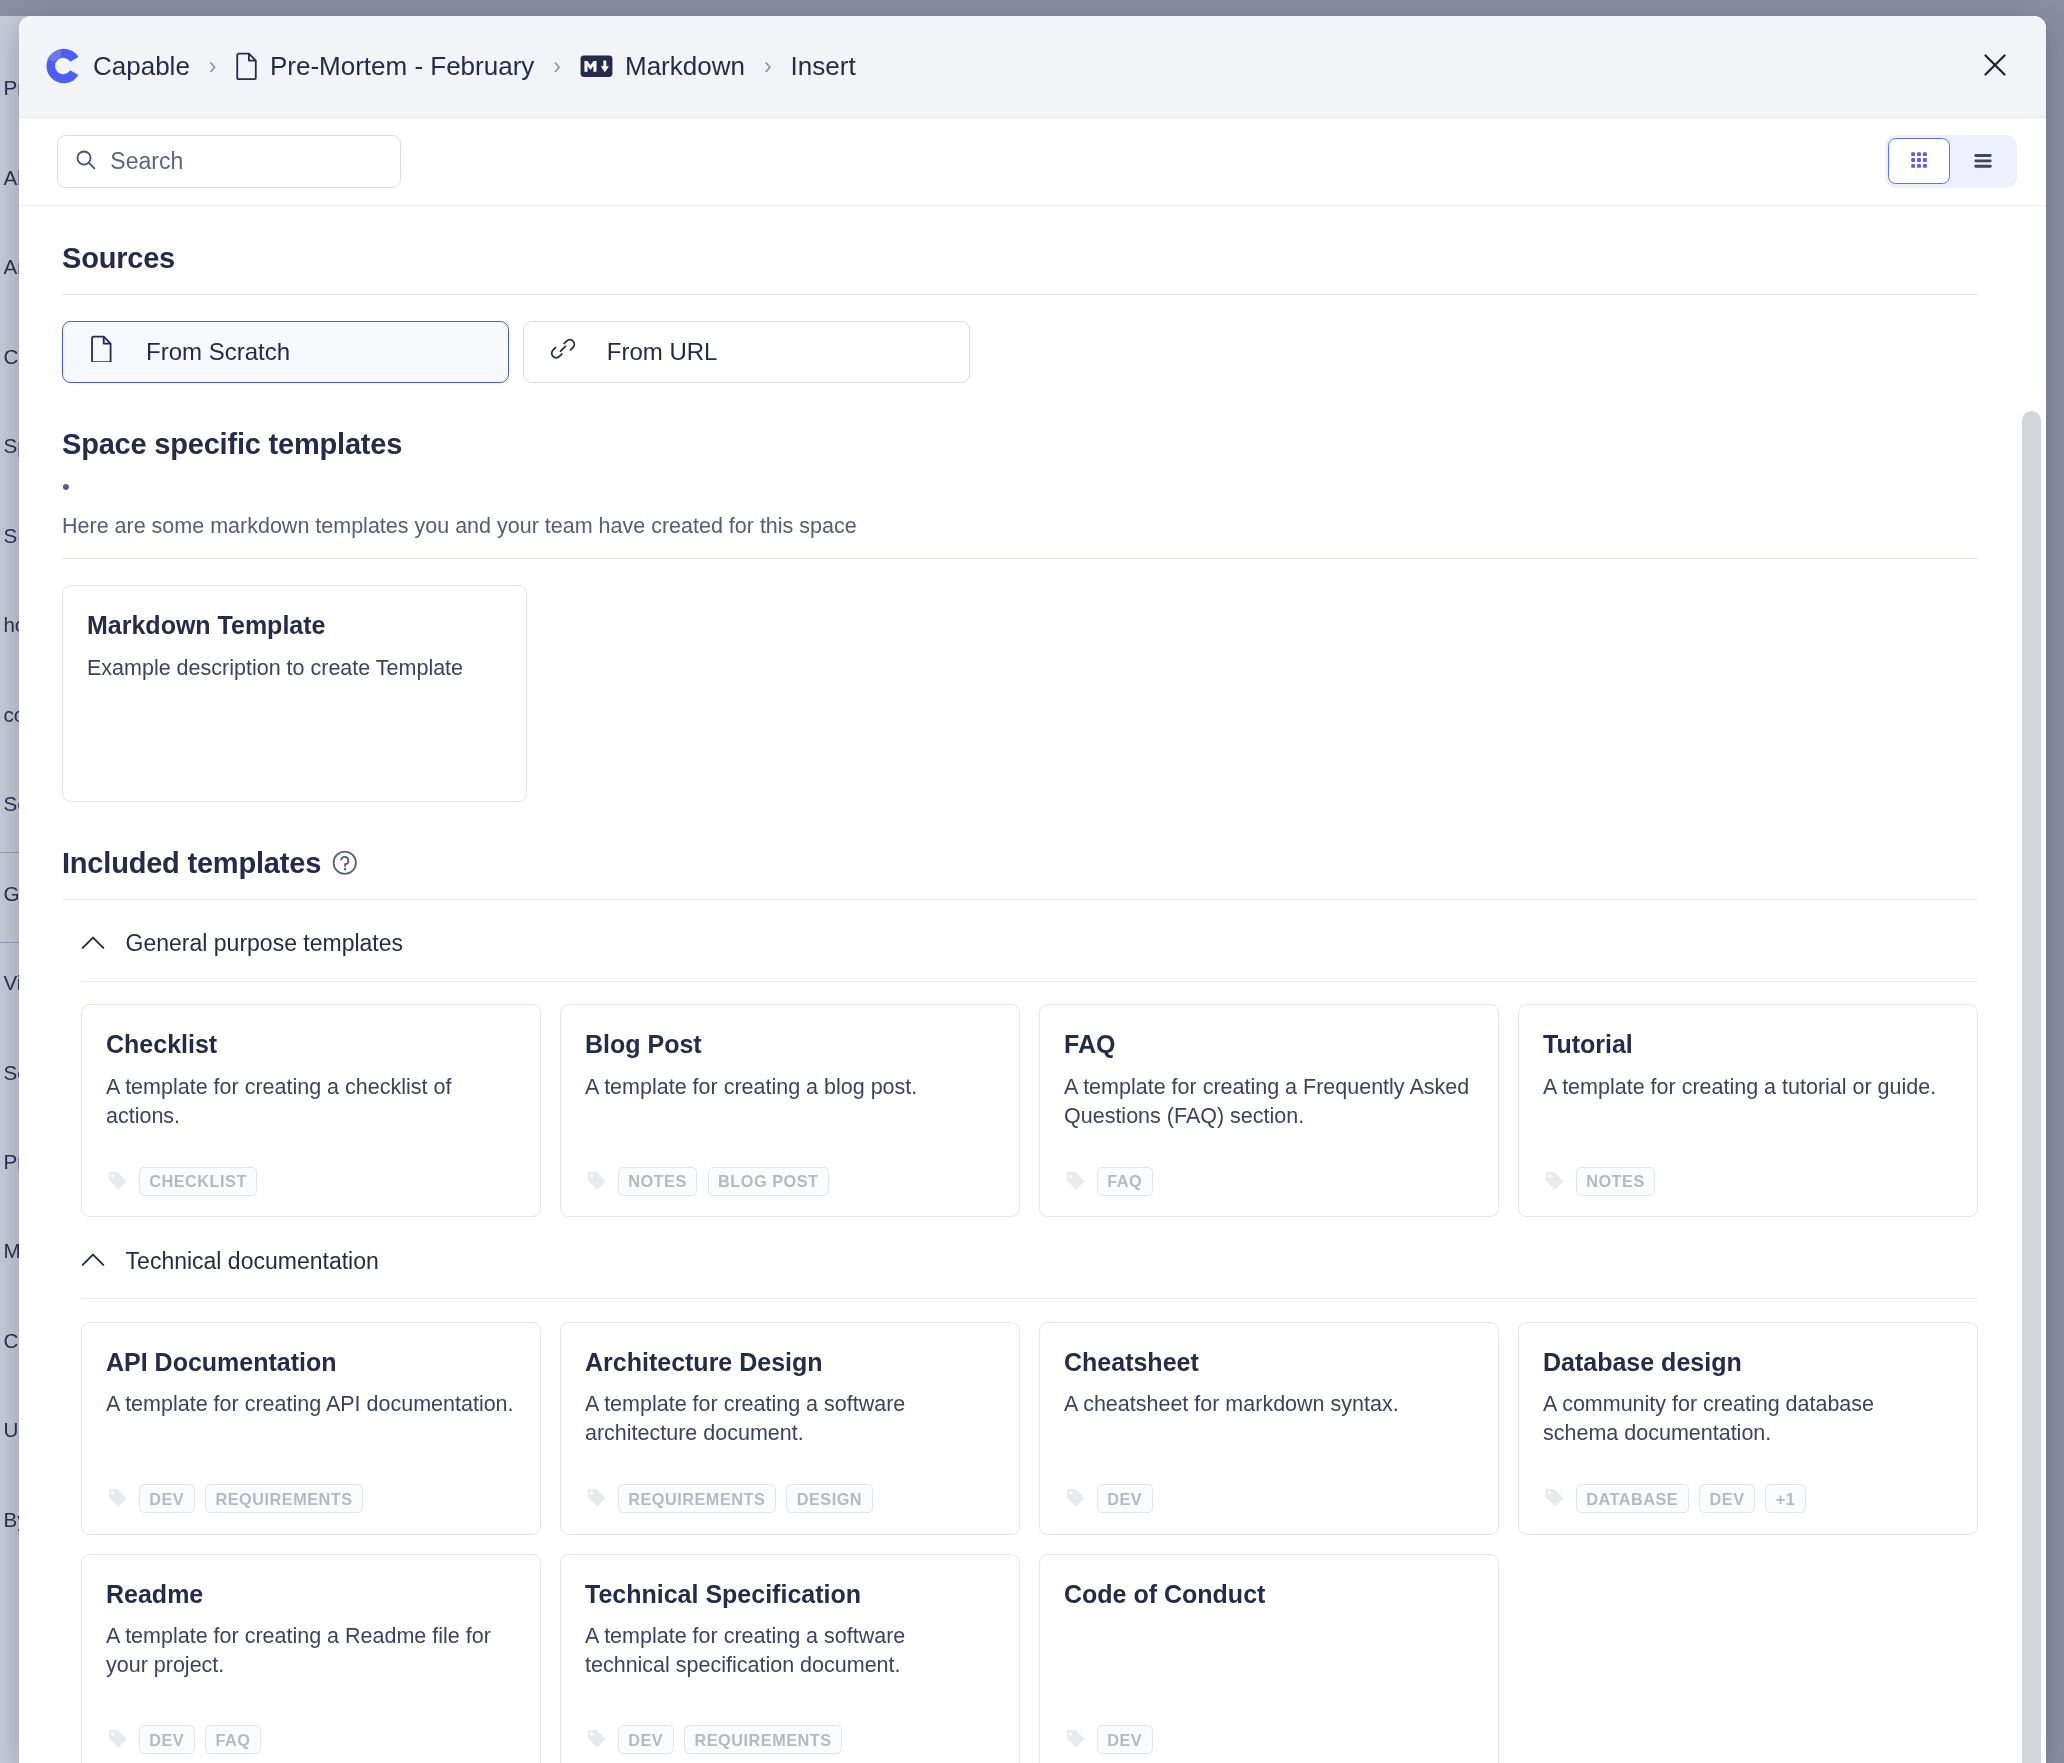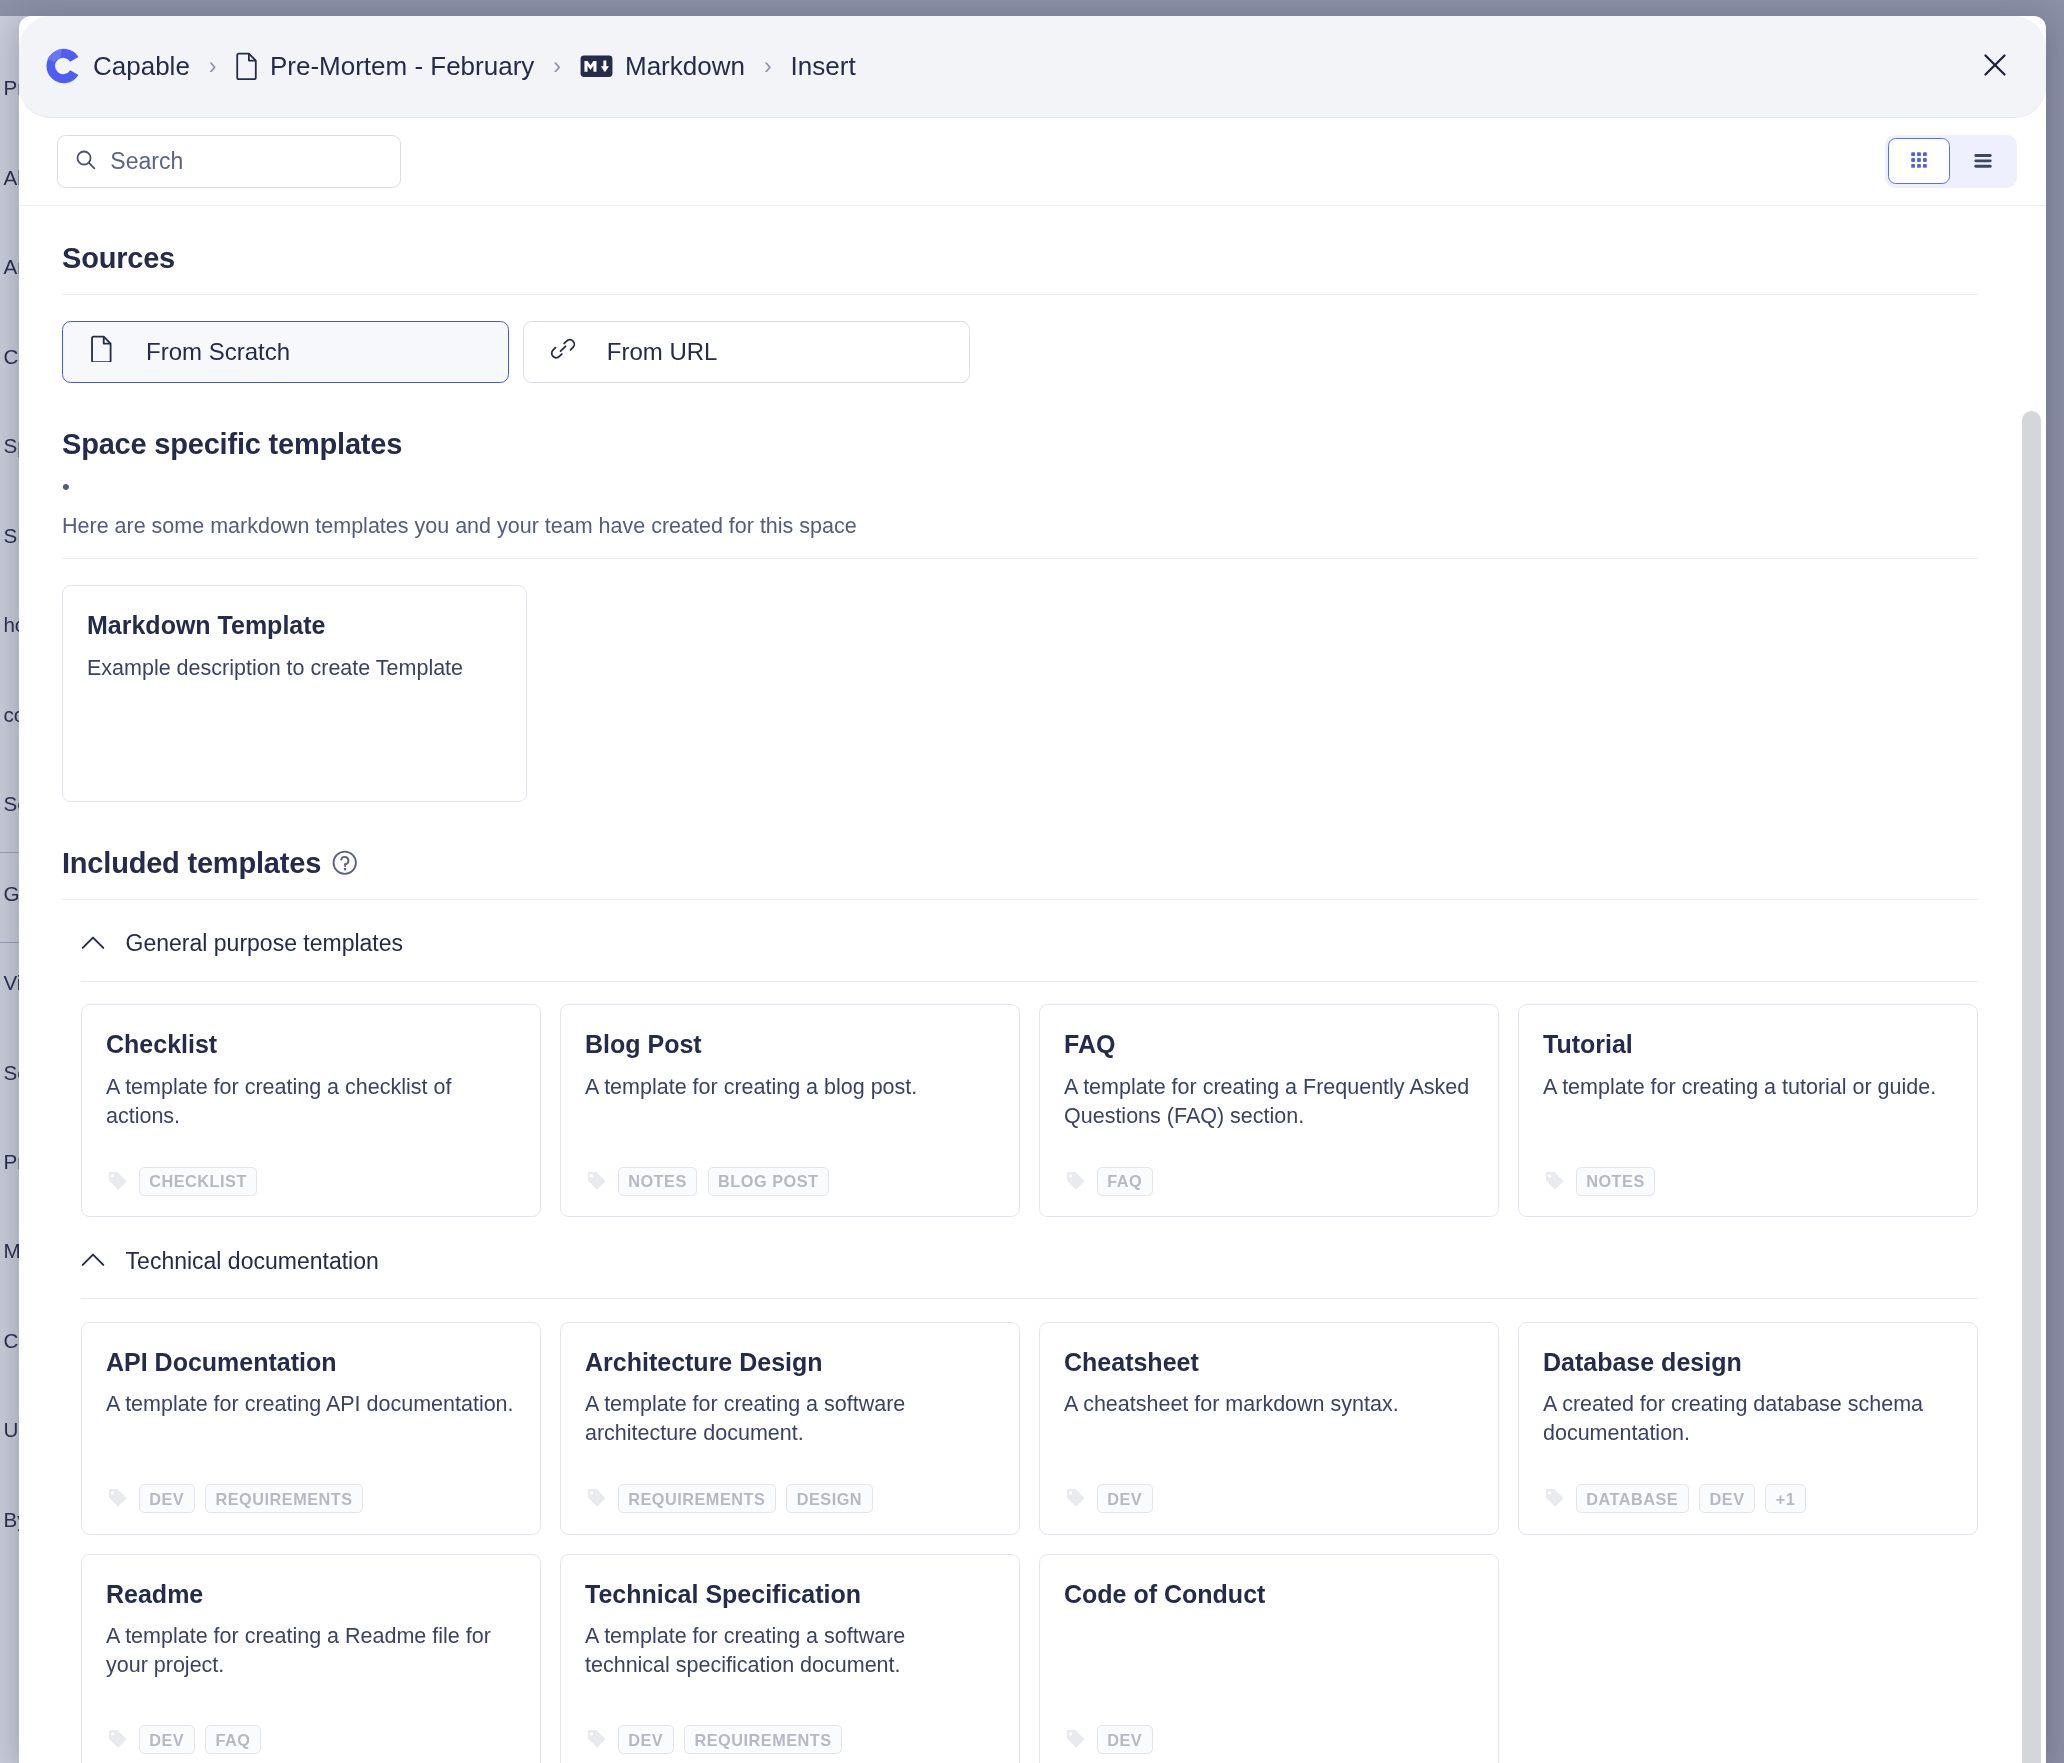"Capable" #header { border-radius: 32px -> none }
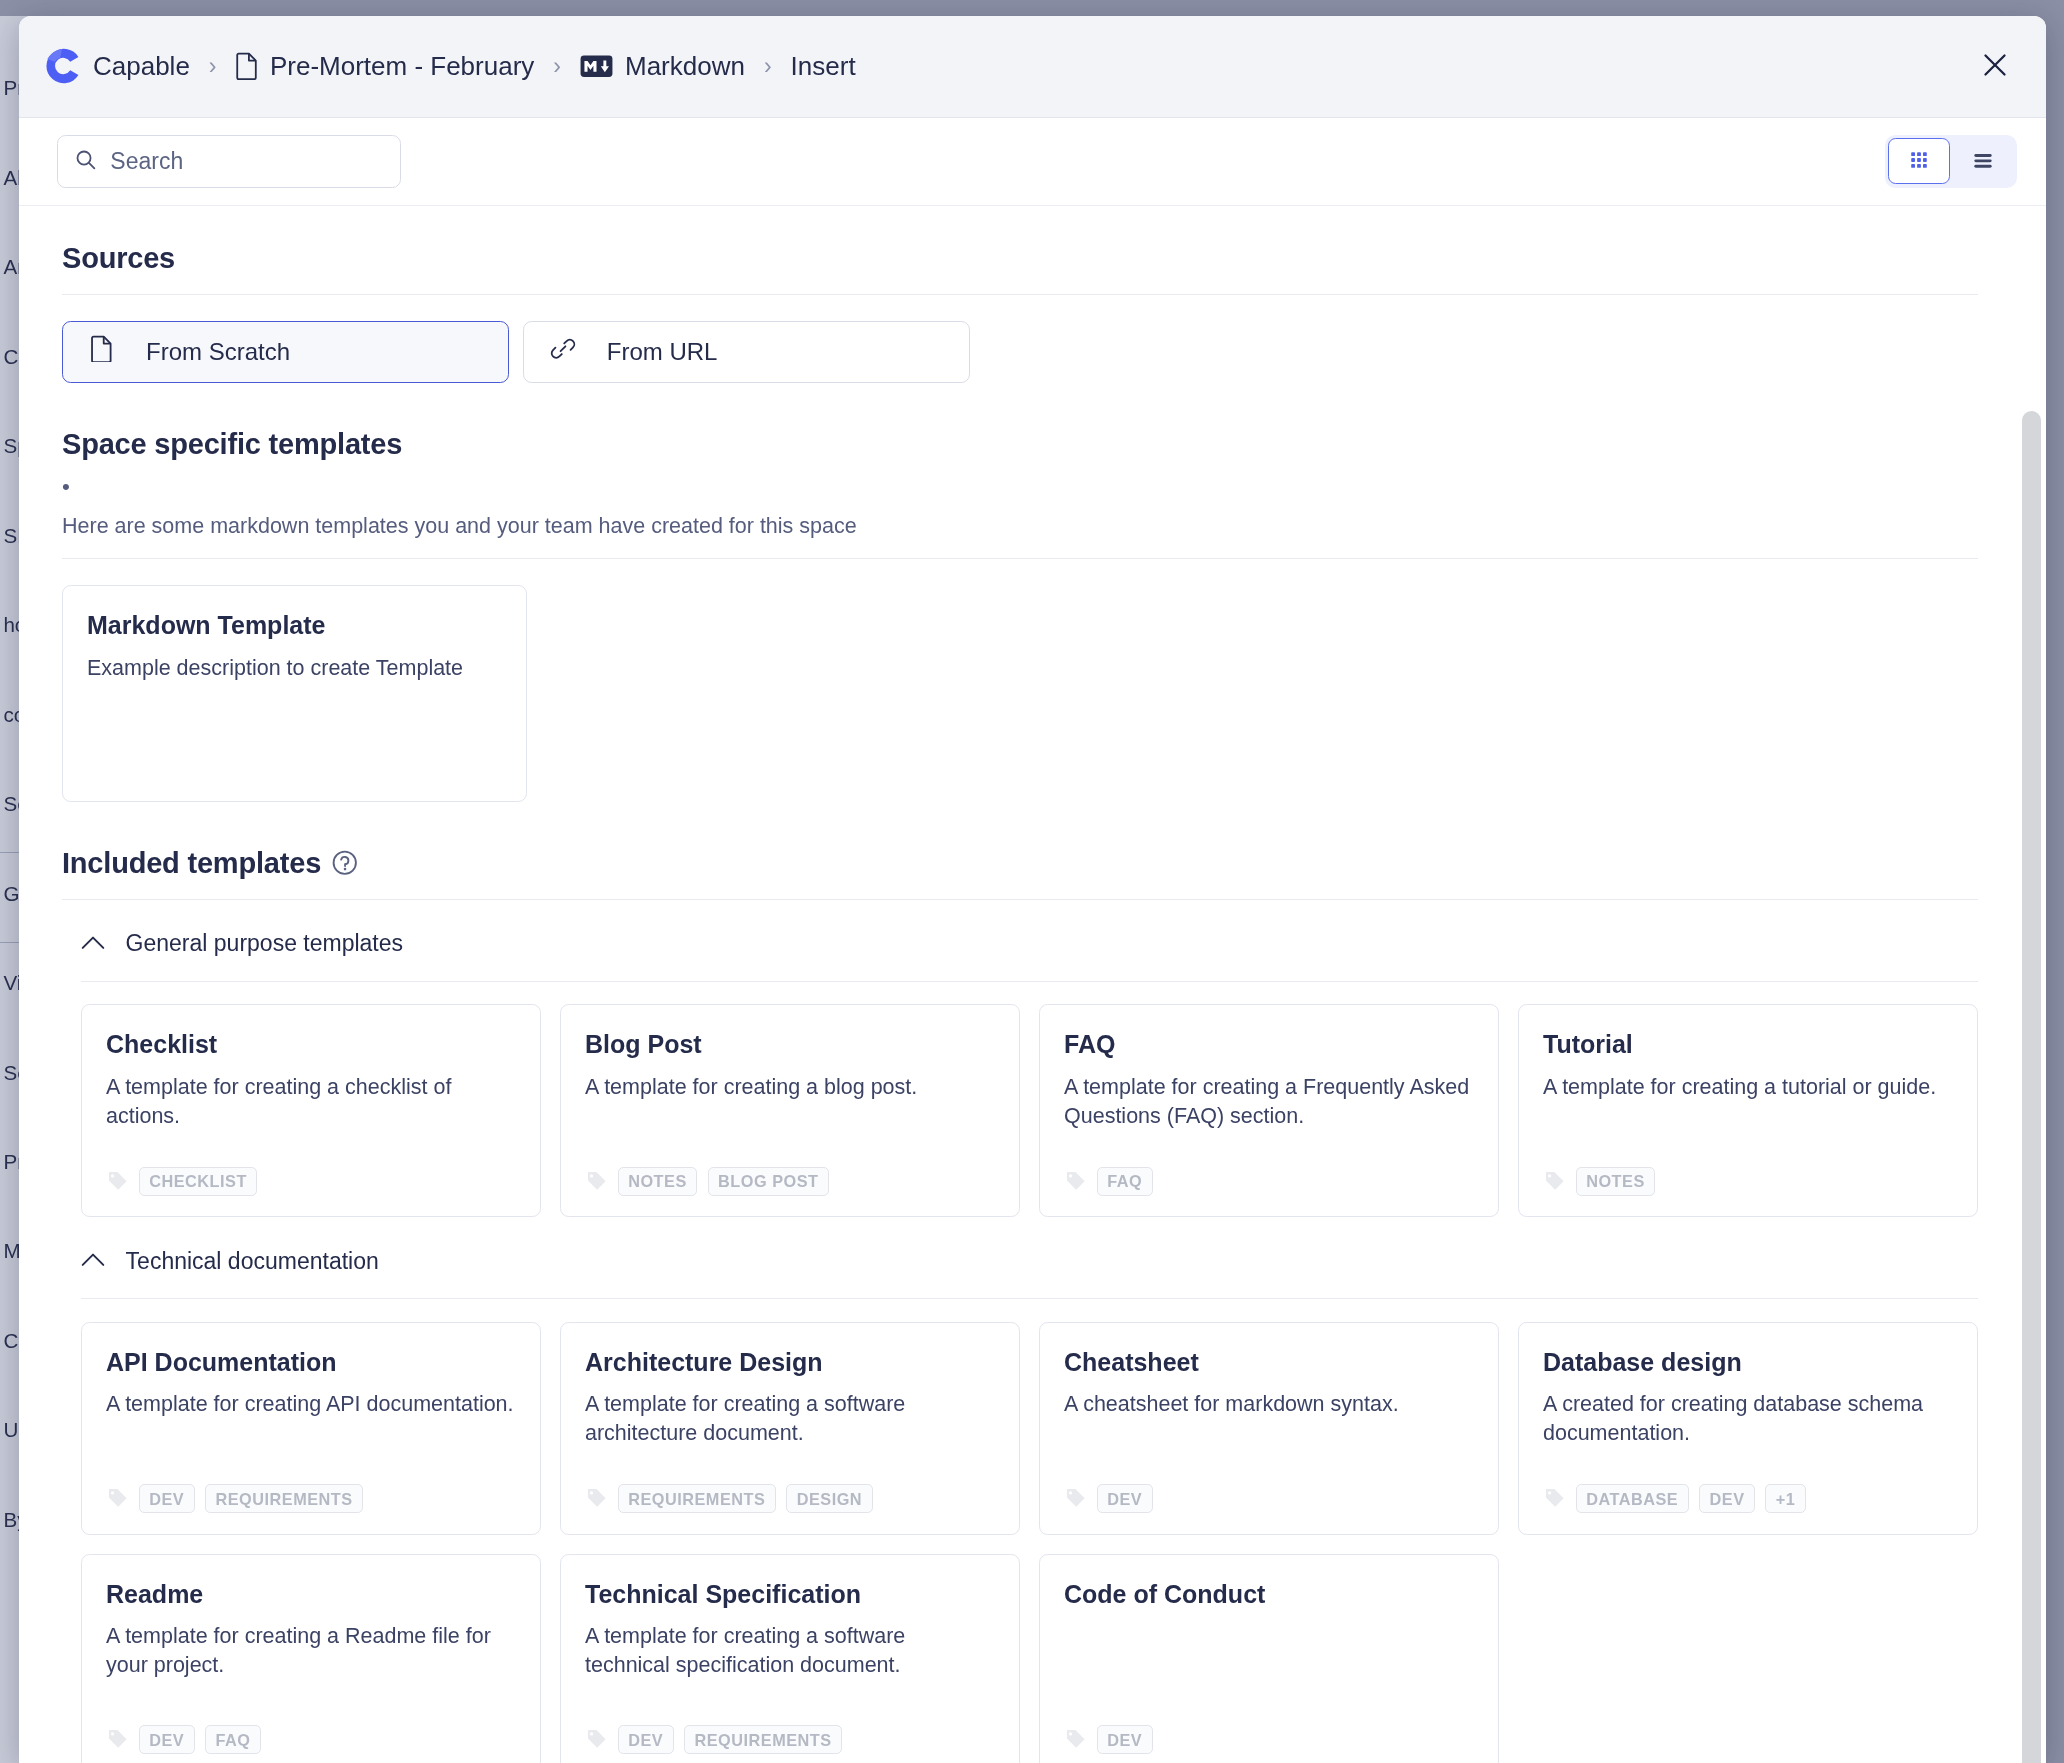"A created for creating database" div.tpl-desc { text: created -> community }
